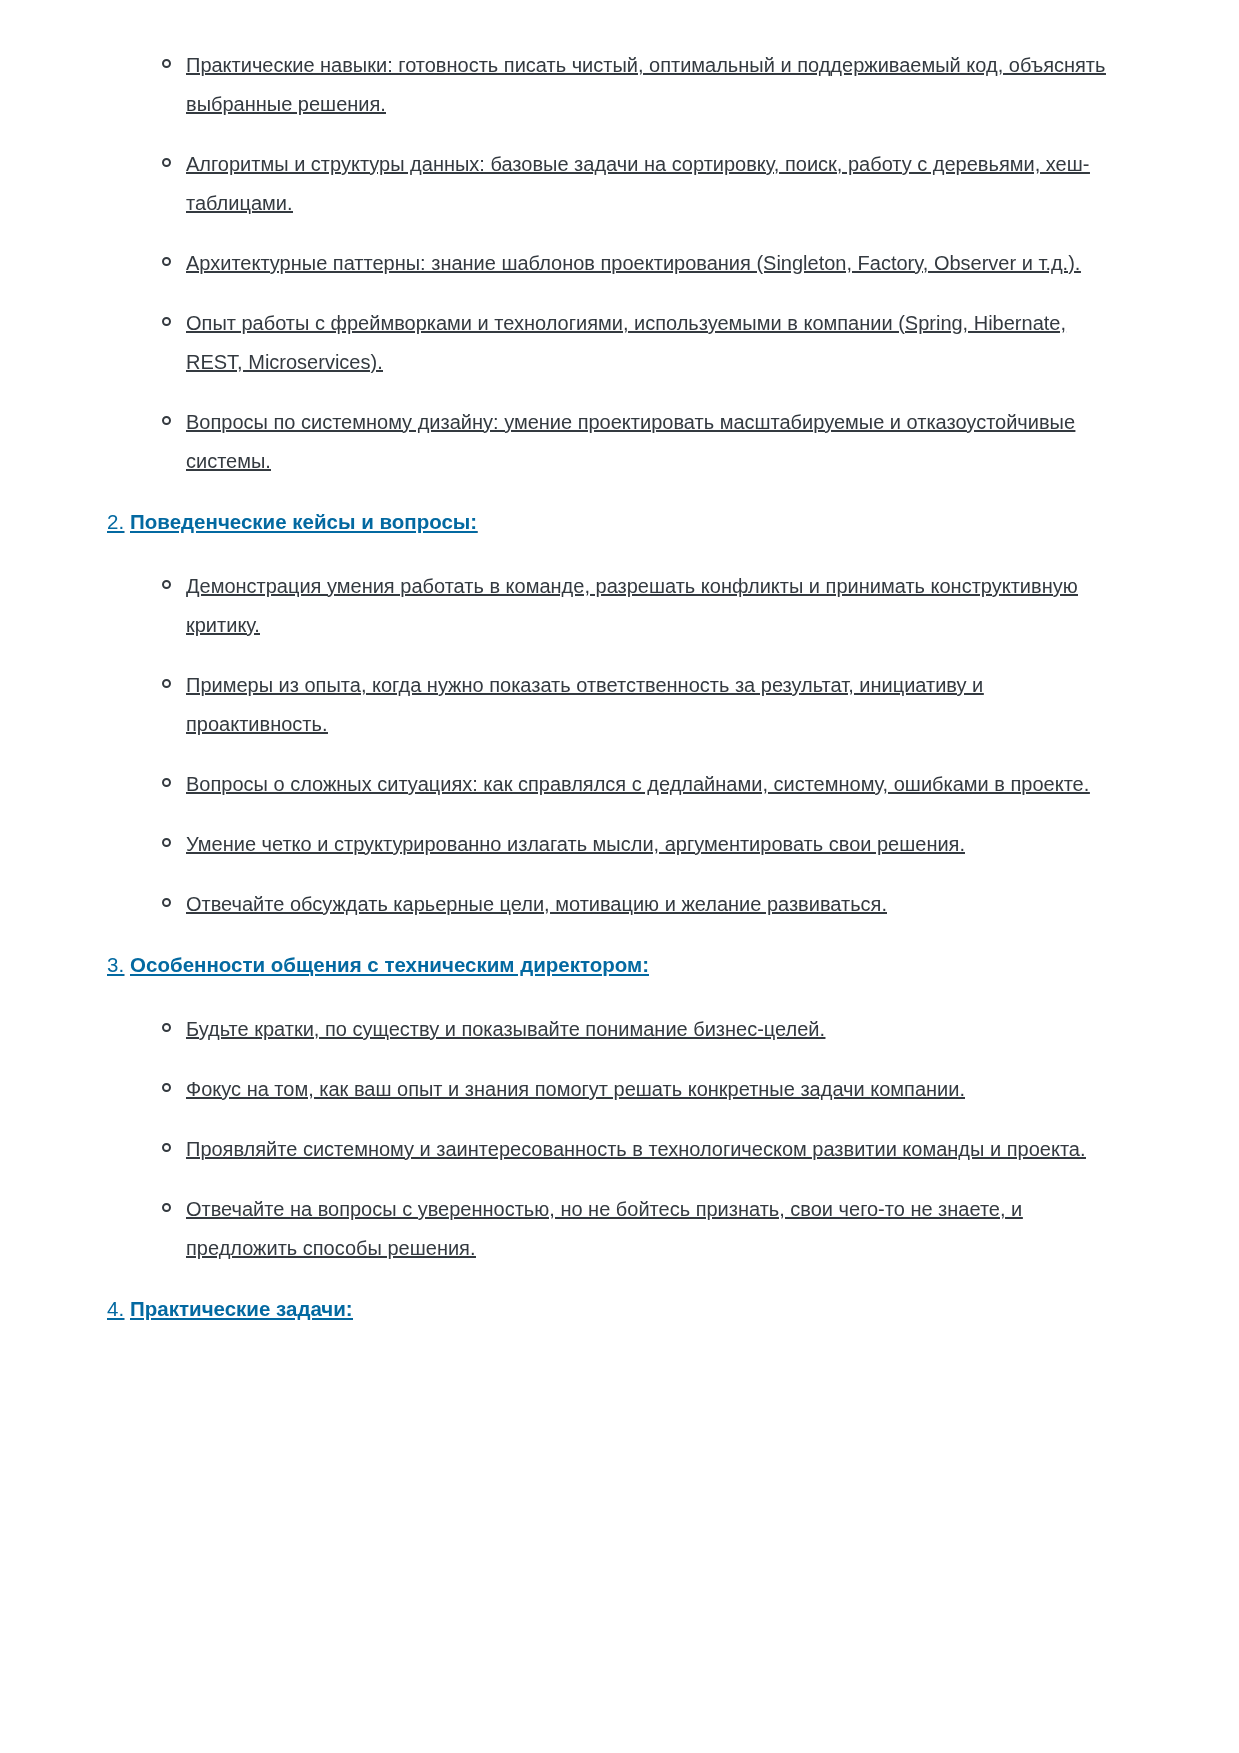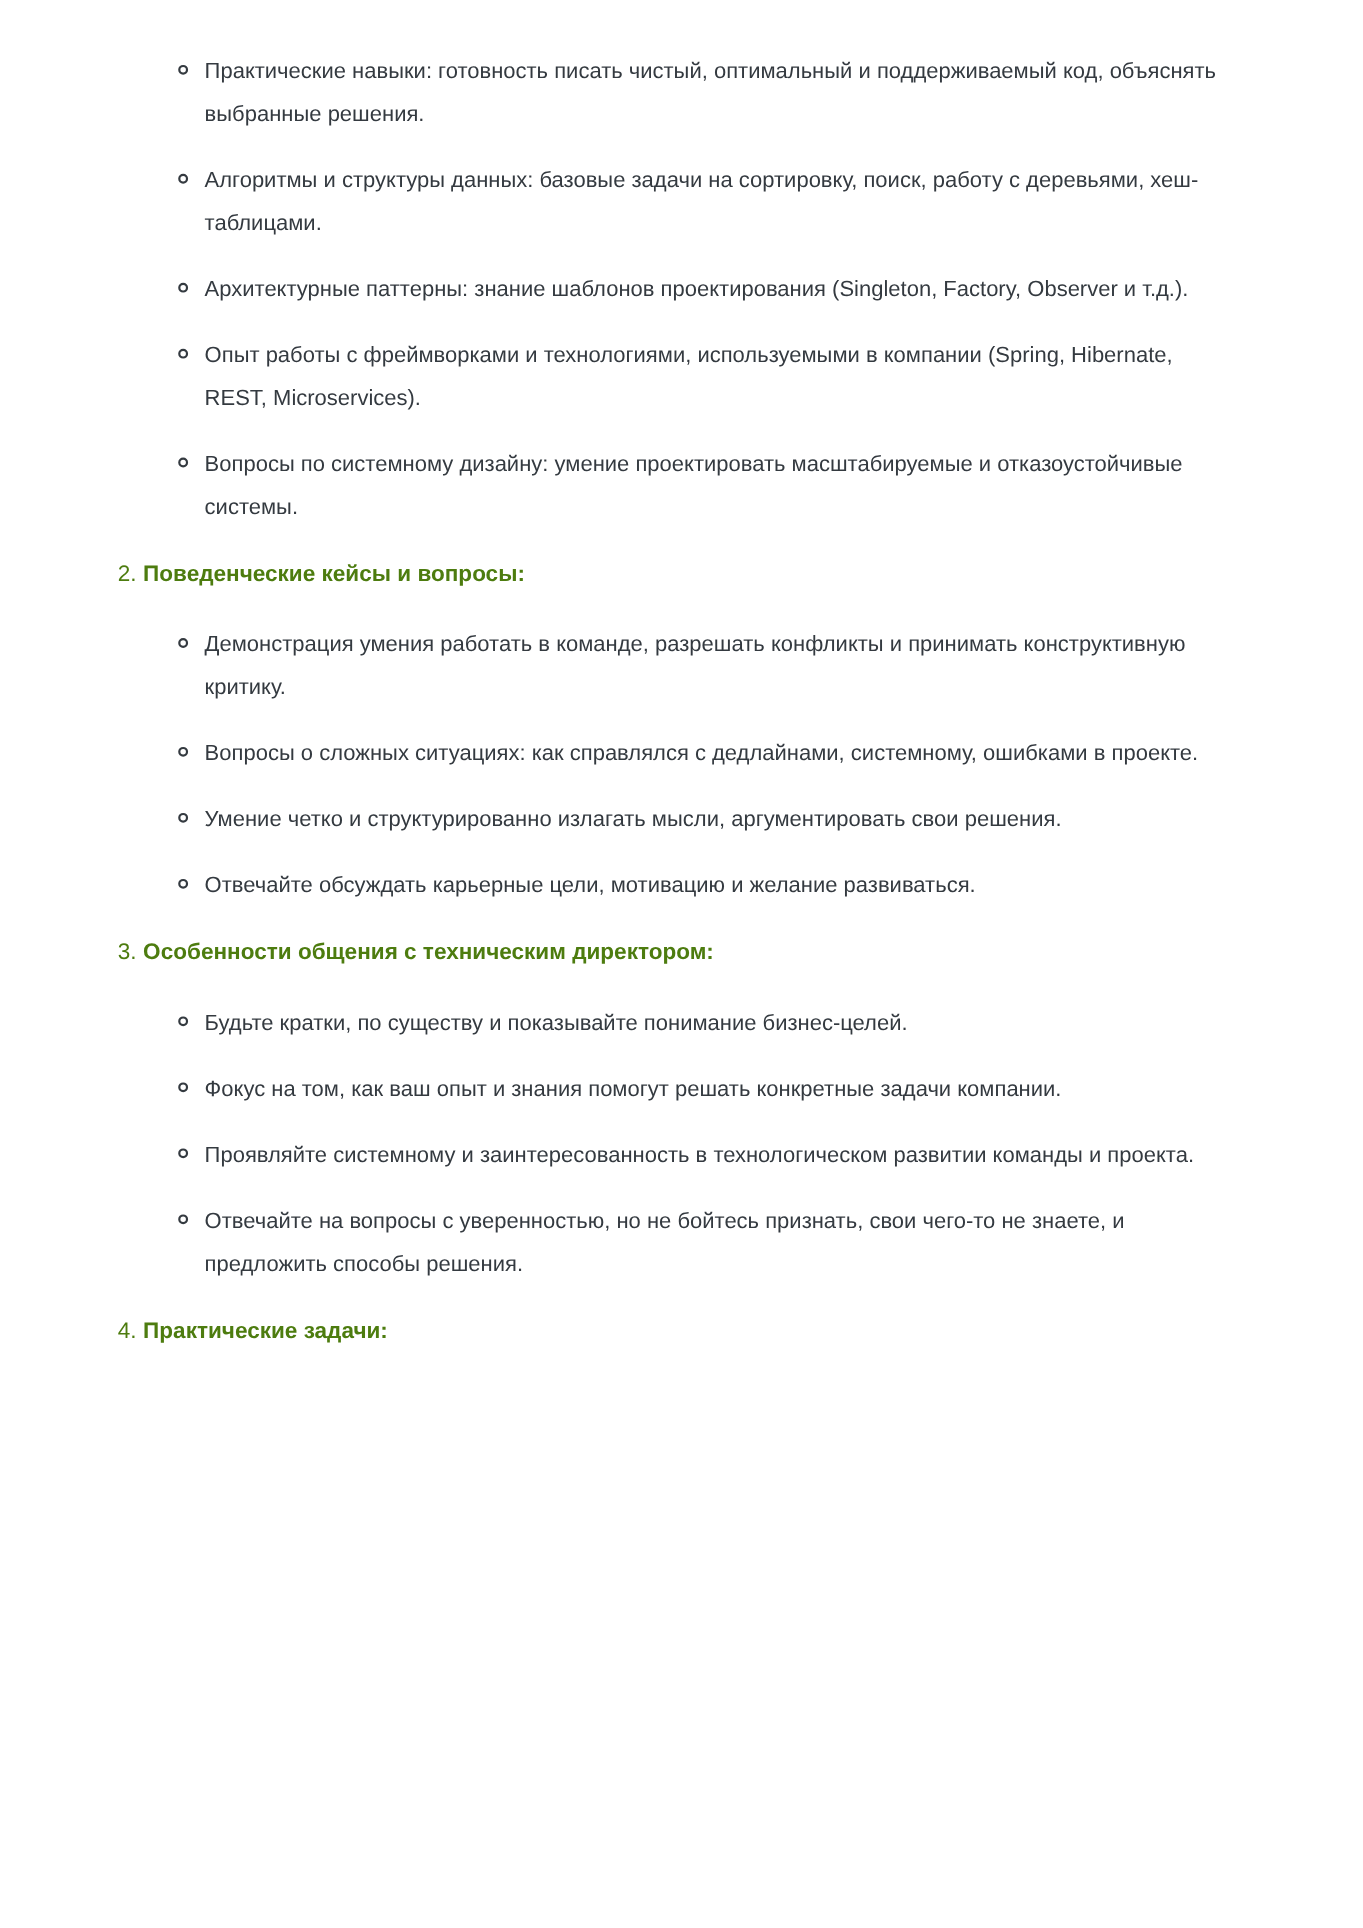"Практические навыки: готовность писать" * { text-decoration: none -> underline }
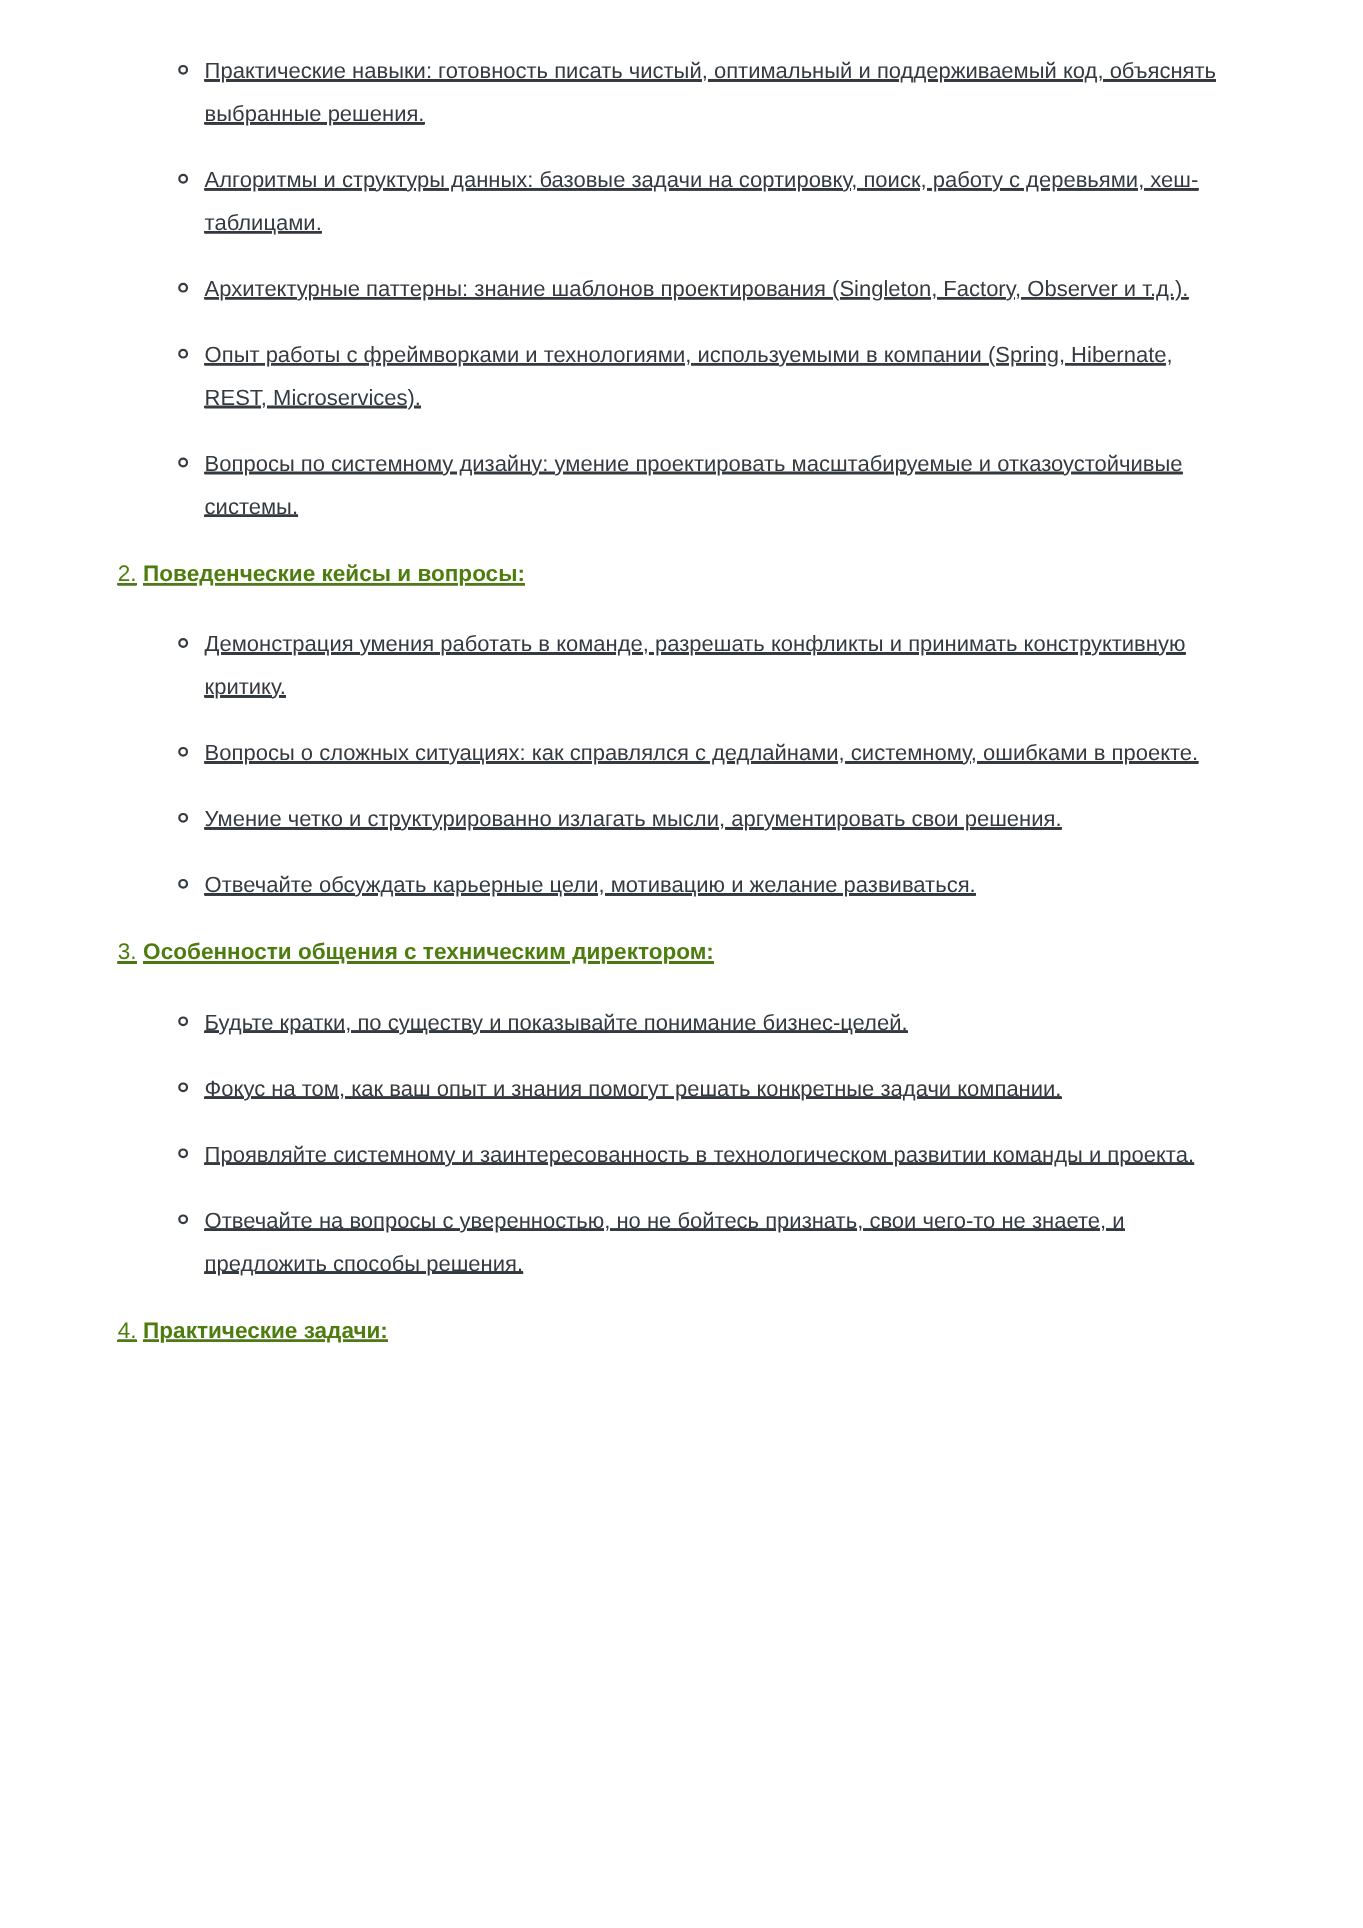"2. Поведенческие кейсы и вопросы:" .section-heading { color: #4d7c0f -> #0369a1 }
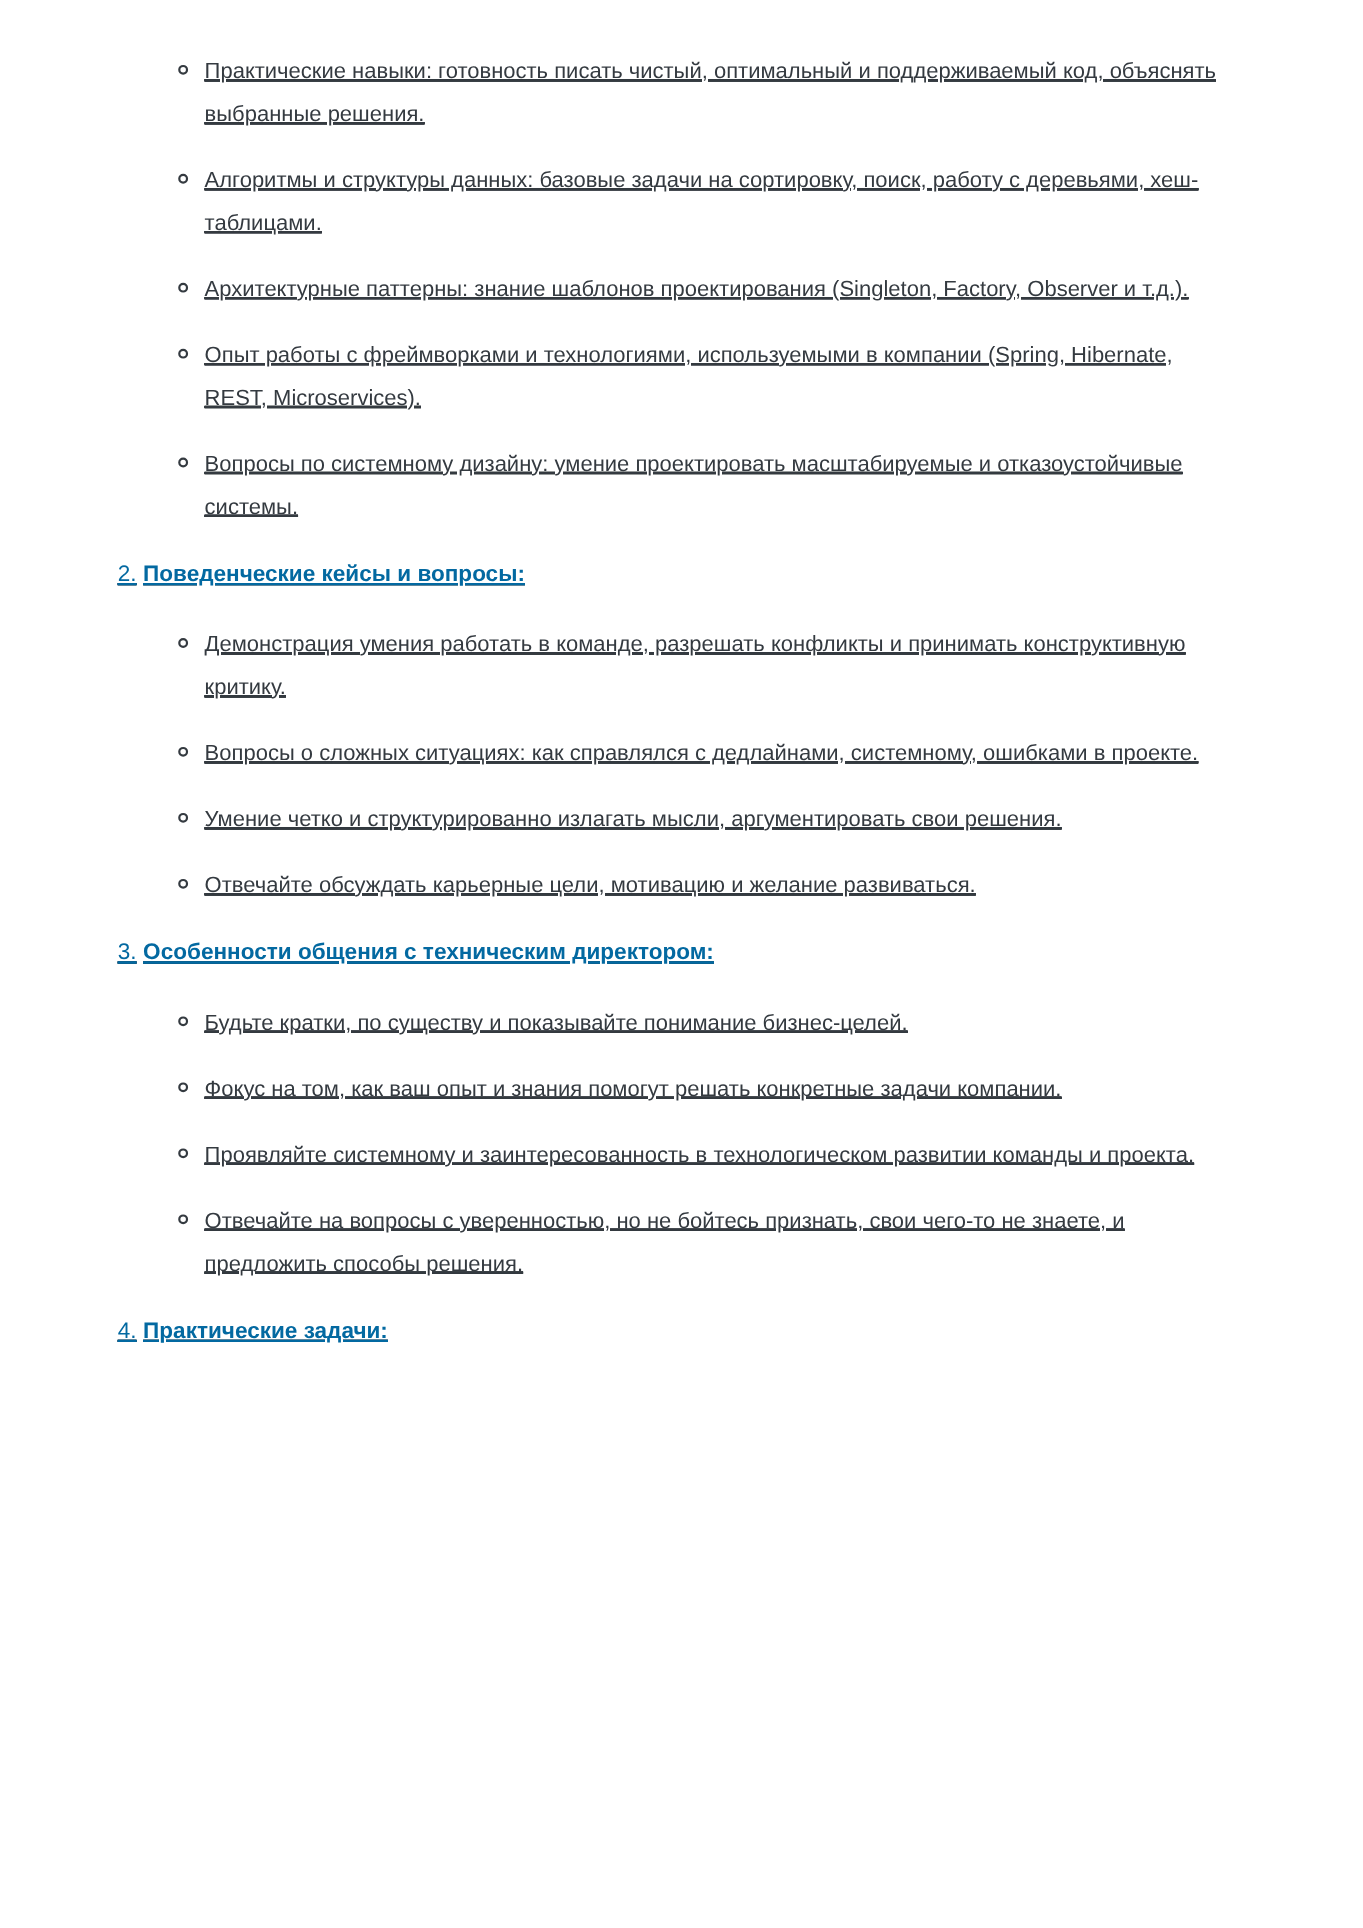"Примеры из опыта, когда нужно" li { html: none -> <li> <span></span> <span>Примеры из опыта, когда нужно показать ответственность за результат, инициативу и проактивность.</span> </li> }
